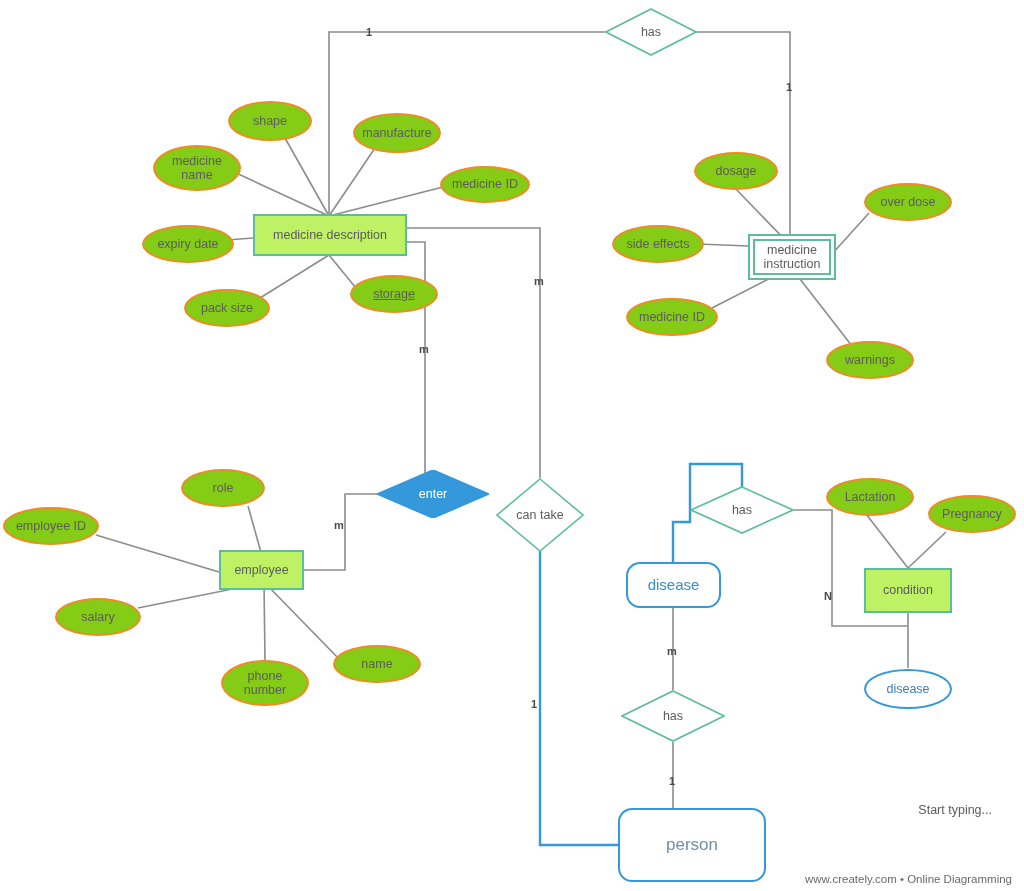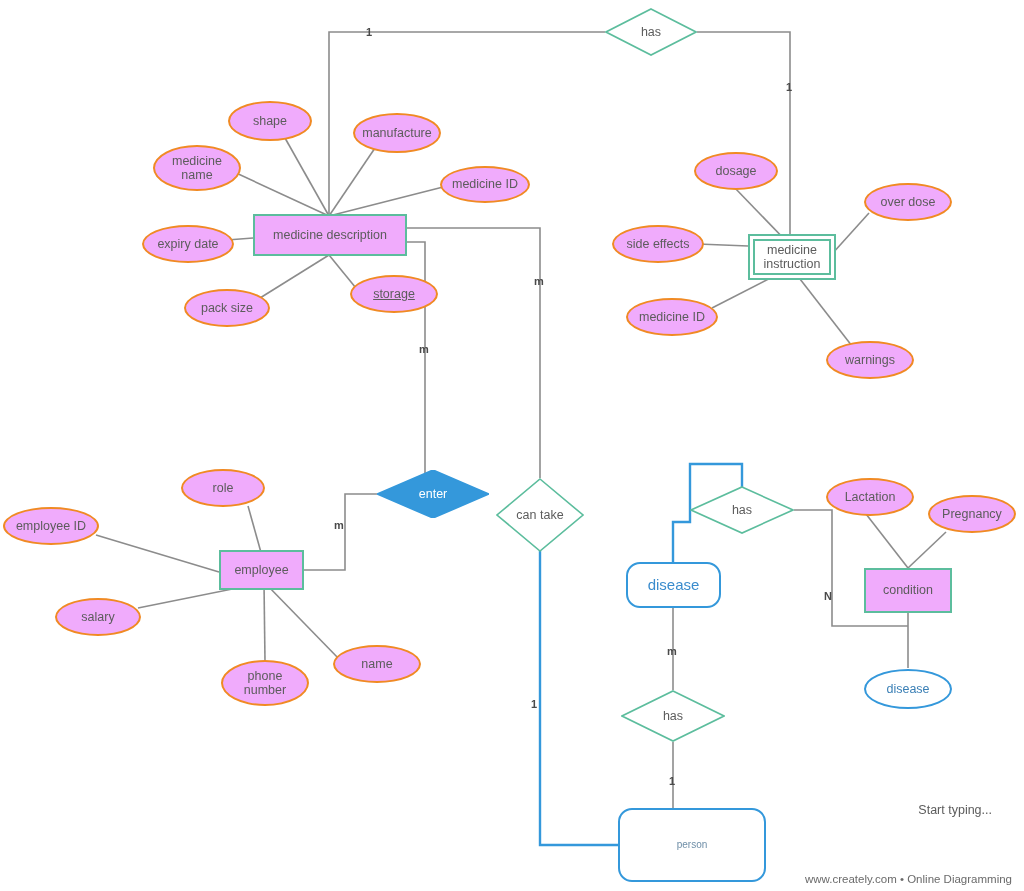"shape" .attr { background: #f0abfc -> #84cc16 }
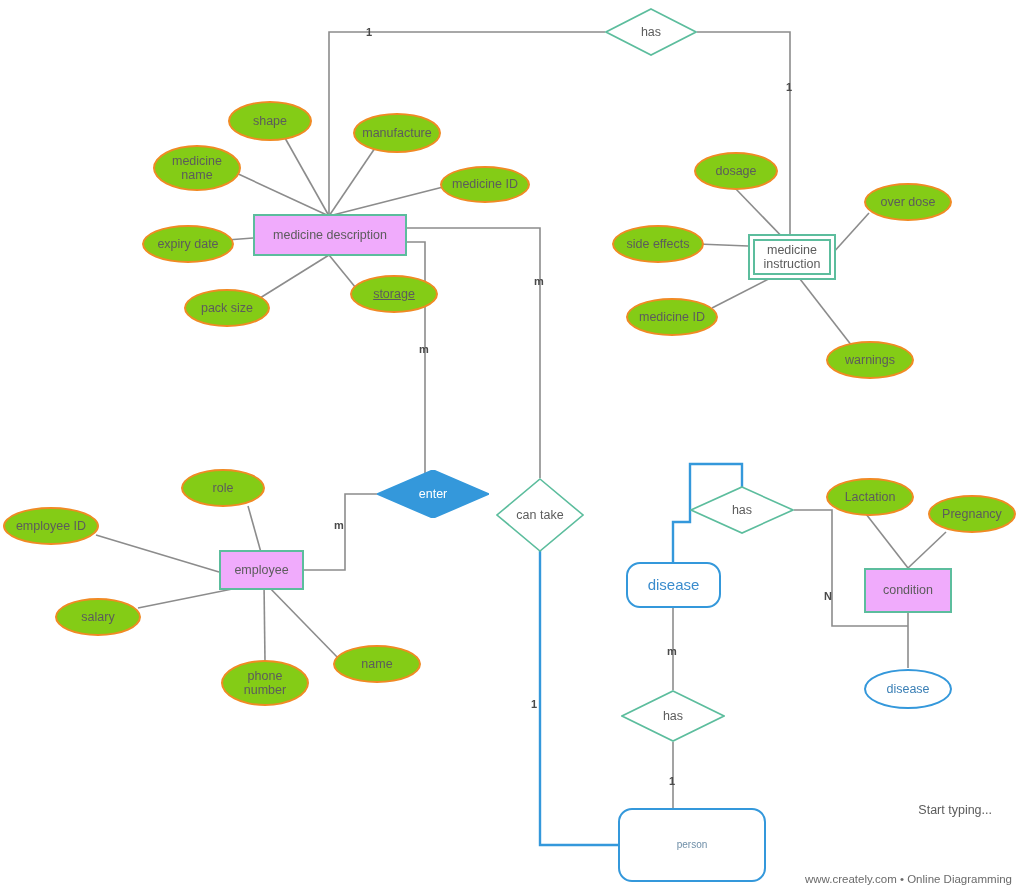"medicine description" .entity { background: #f0abfc -> #bef264 }
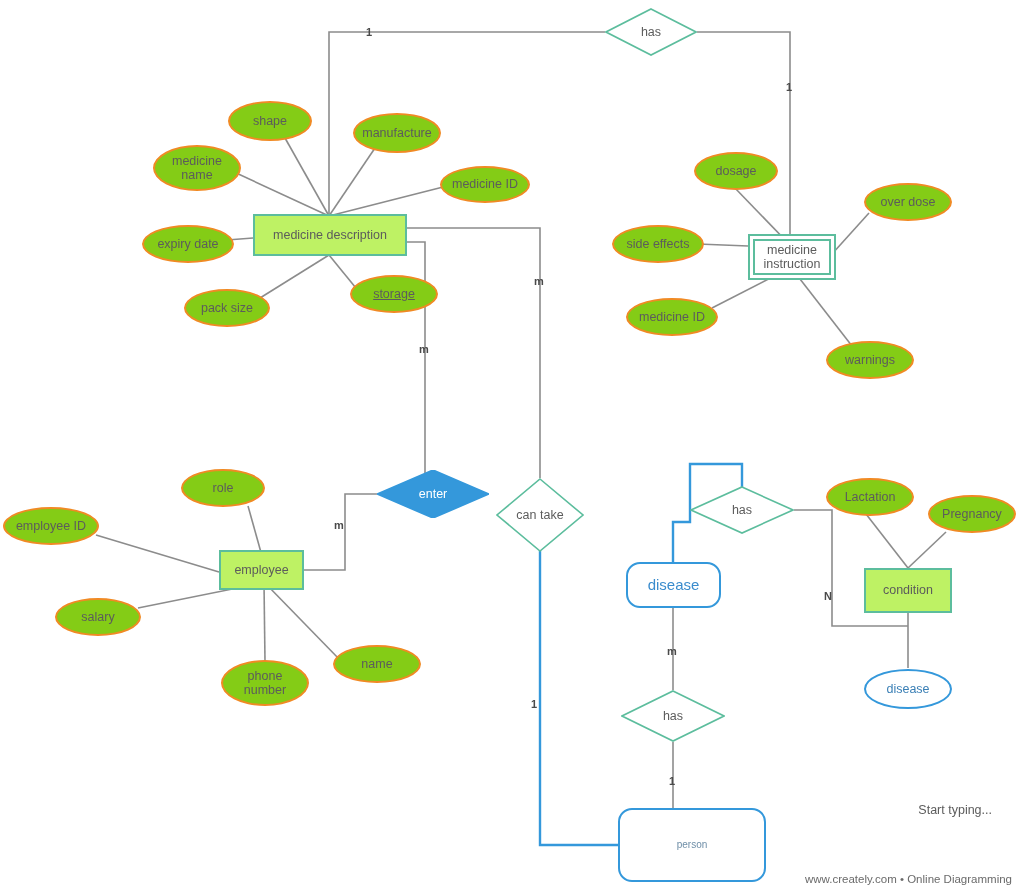"person" .entity-round { font-size: 10px -> 17px }
